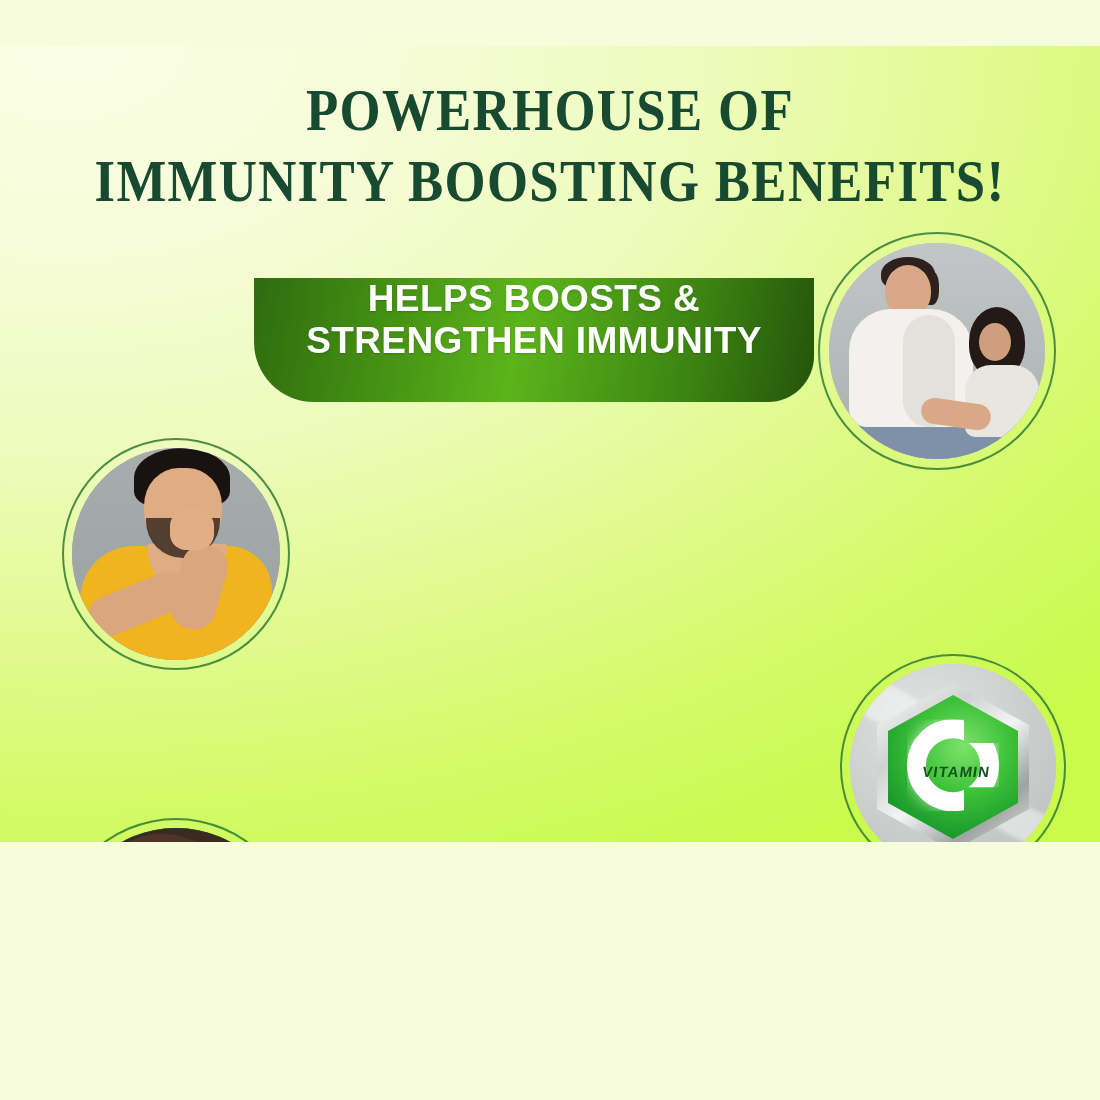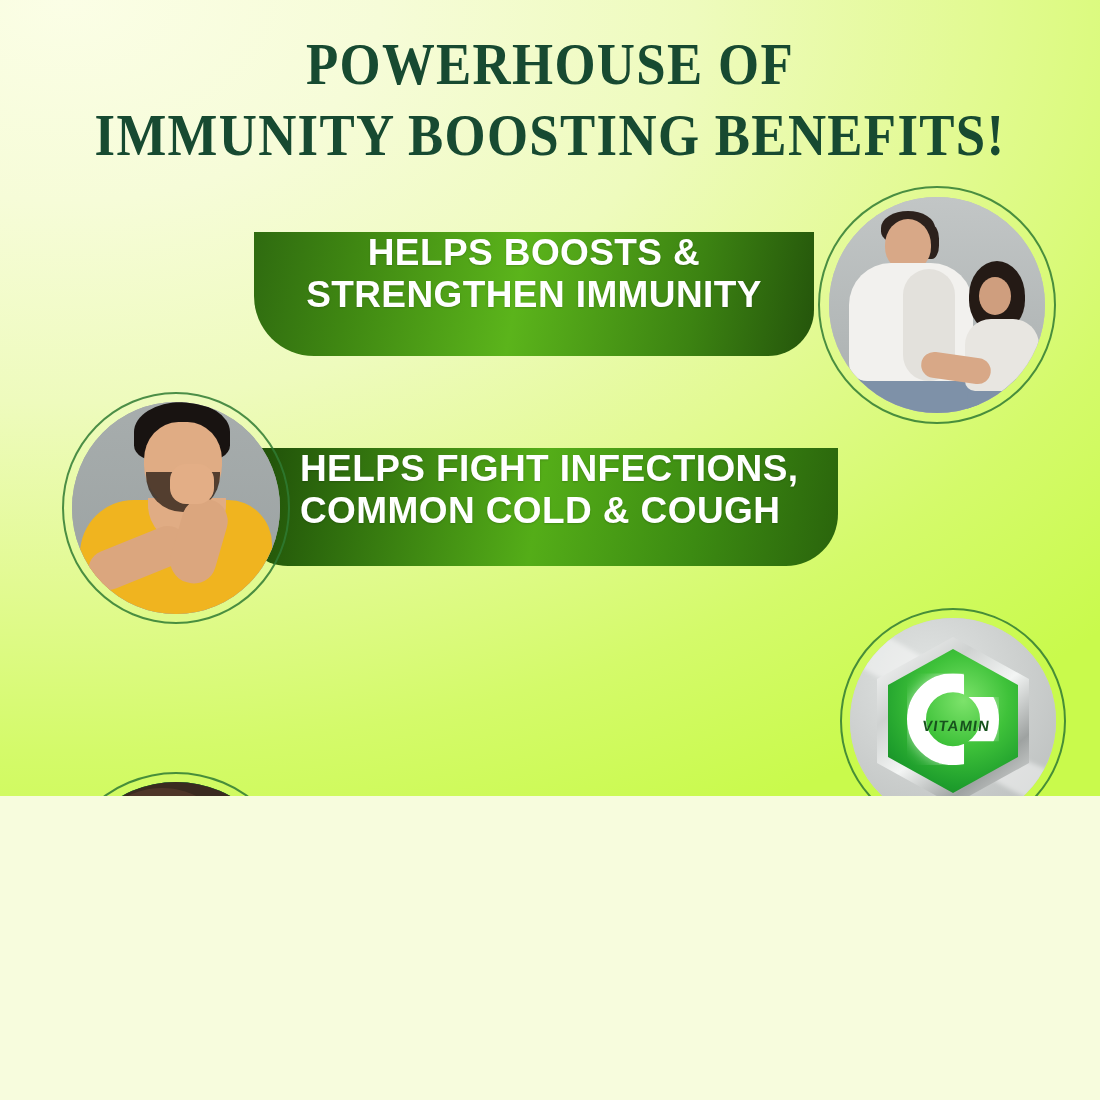"POWERHOUSE OF" #poster { margin-top: none -> 46px }
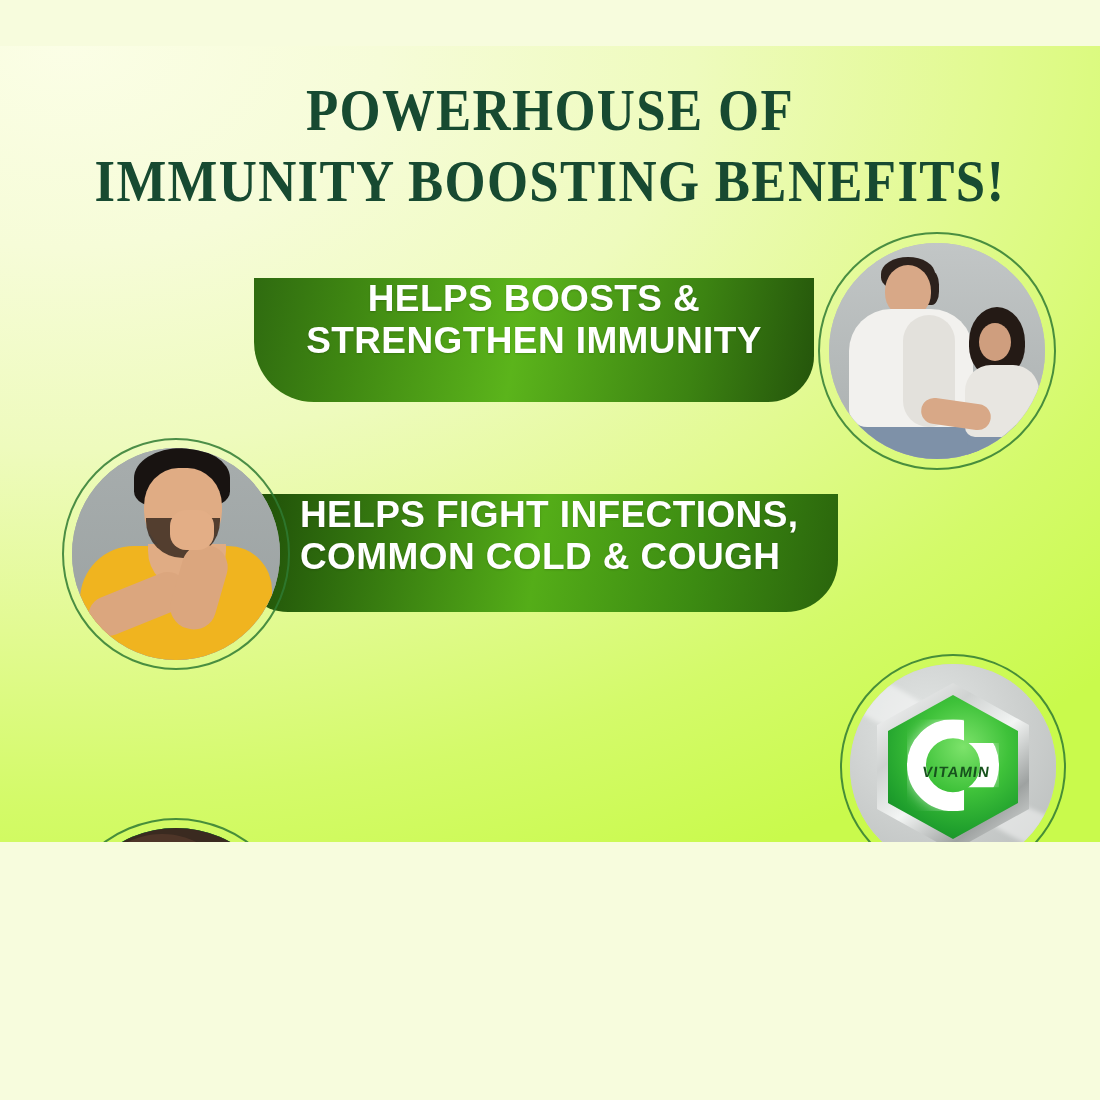"HELPS FIGHT INFECTIONS," div.bar { html: <div> <div>HELPS FIGHT INFECTIONS, COMMON COLD &amp; COUGH</div> </div> -> none }
